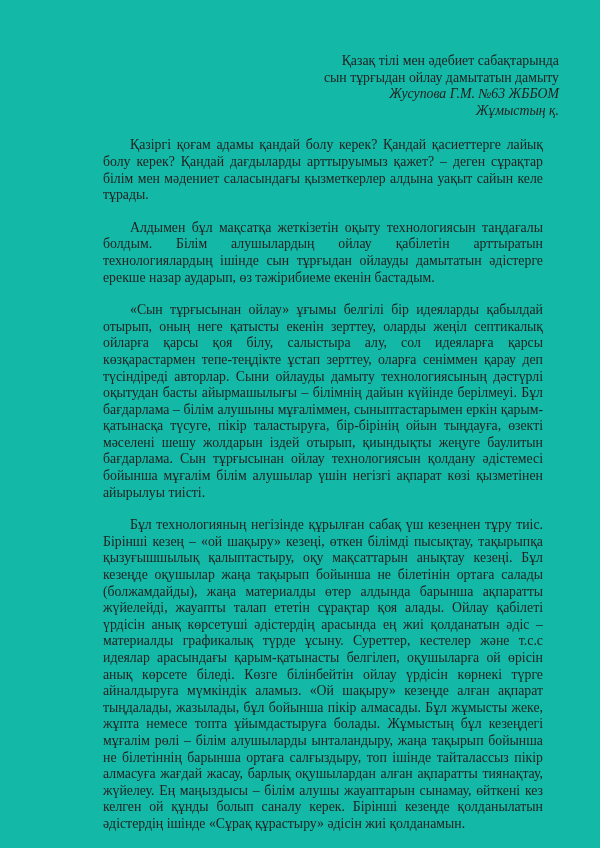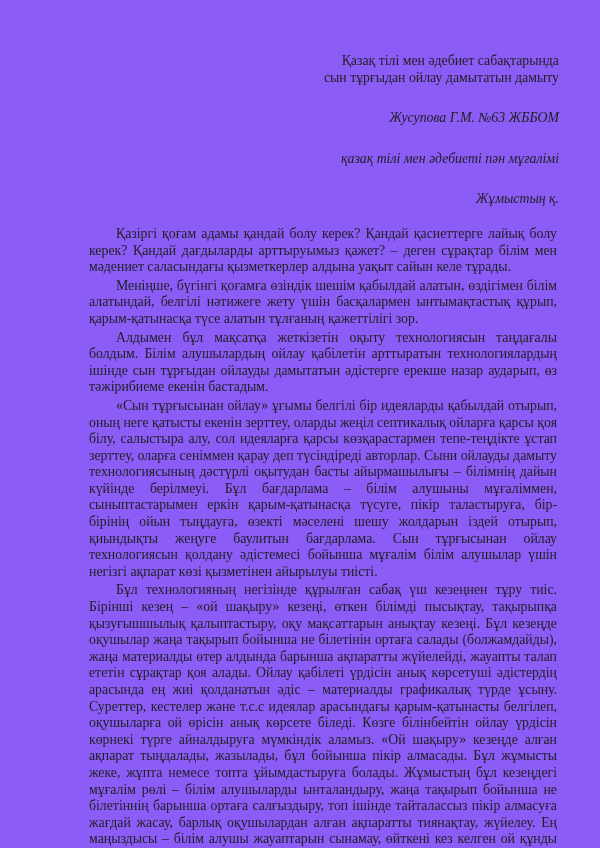"Қазақ тілі мен әдебиет сабақтарында" .page { background: #8b5cf6 -> #14b8a6 }
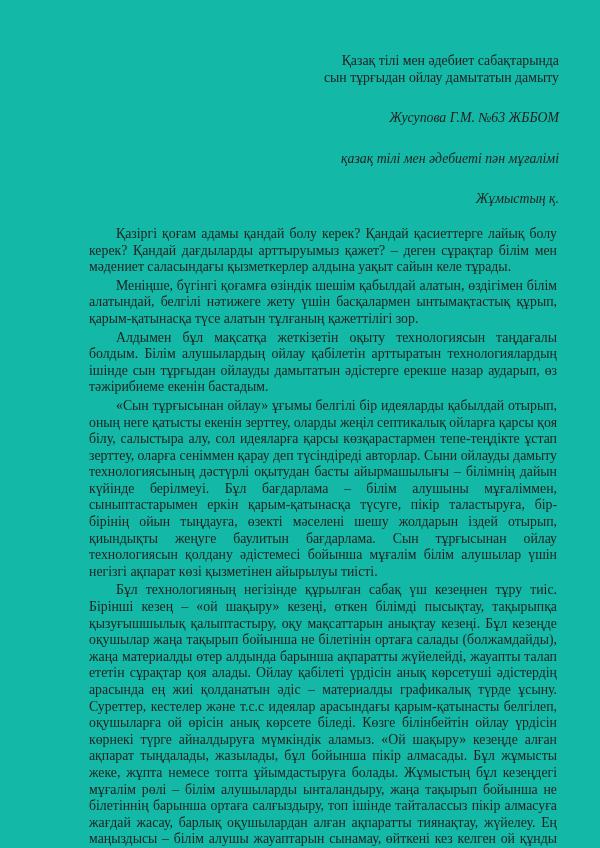"Жусупова Г.М. №63 ЖББОМ" .doc-header .italic { margin-top: 24px -> none }
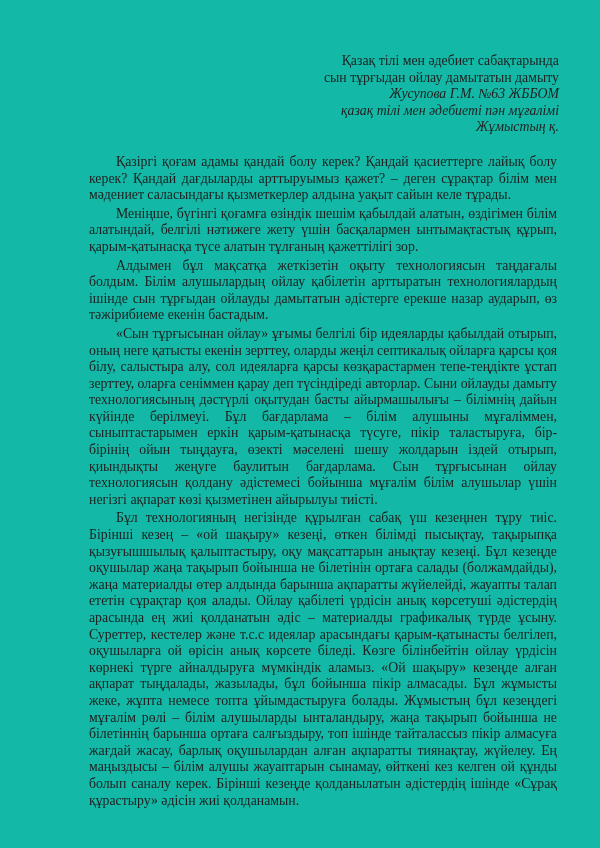"қазақ тілі мен әдебиеті пән" div.hline { html: <div>қазақ тілі мен әдебиеті пән мұғалімі</div> -> none }
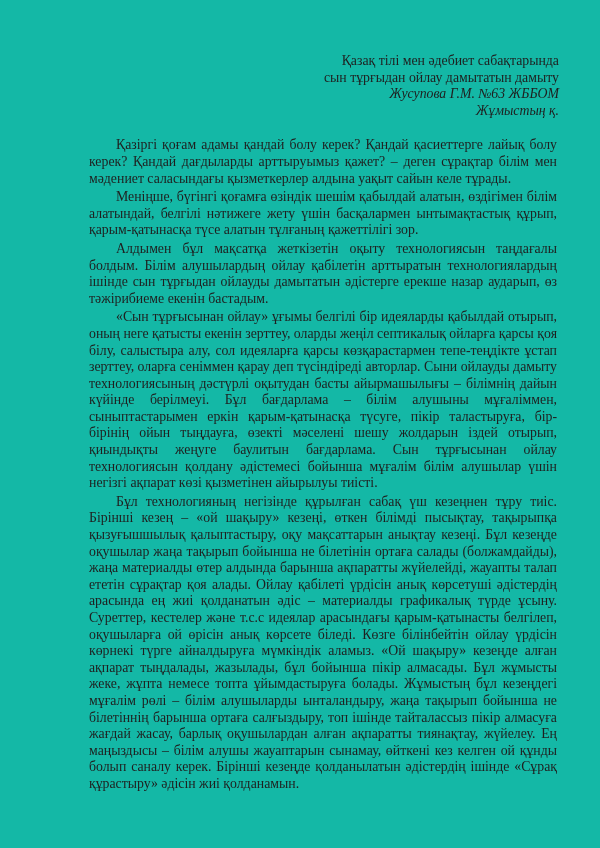"Қазіргі қоғам адамы қандай болу" .doc-body p { margin: 2px -> 16px }
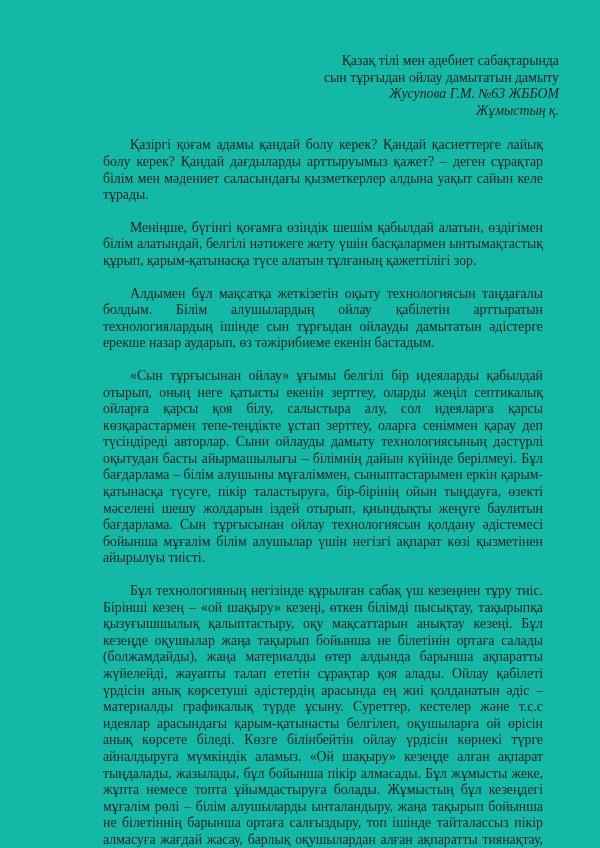"Меніңше, бүгінгі қоғамға өзіндік шешім" p { html: <p>Меніңше, бүгінгі қоғамға өзіндік шешім қабылдай алатын, өздігімен білім алатындай, белгілі нәтижеге жету үшін басқалармен ынтымақтастық құрып, қарым-қатынасқа түсе алатын тұлғаның қажеттілігі зор.</p> -> none }
